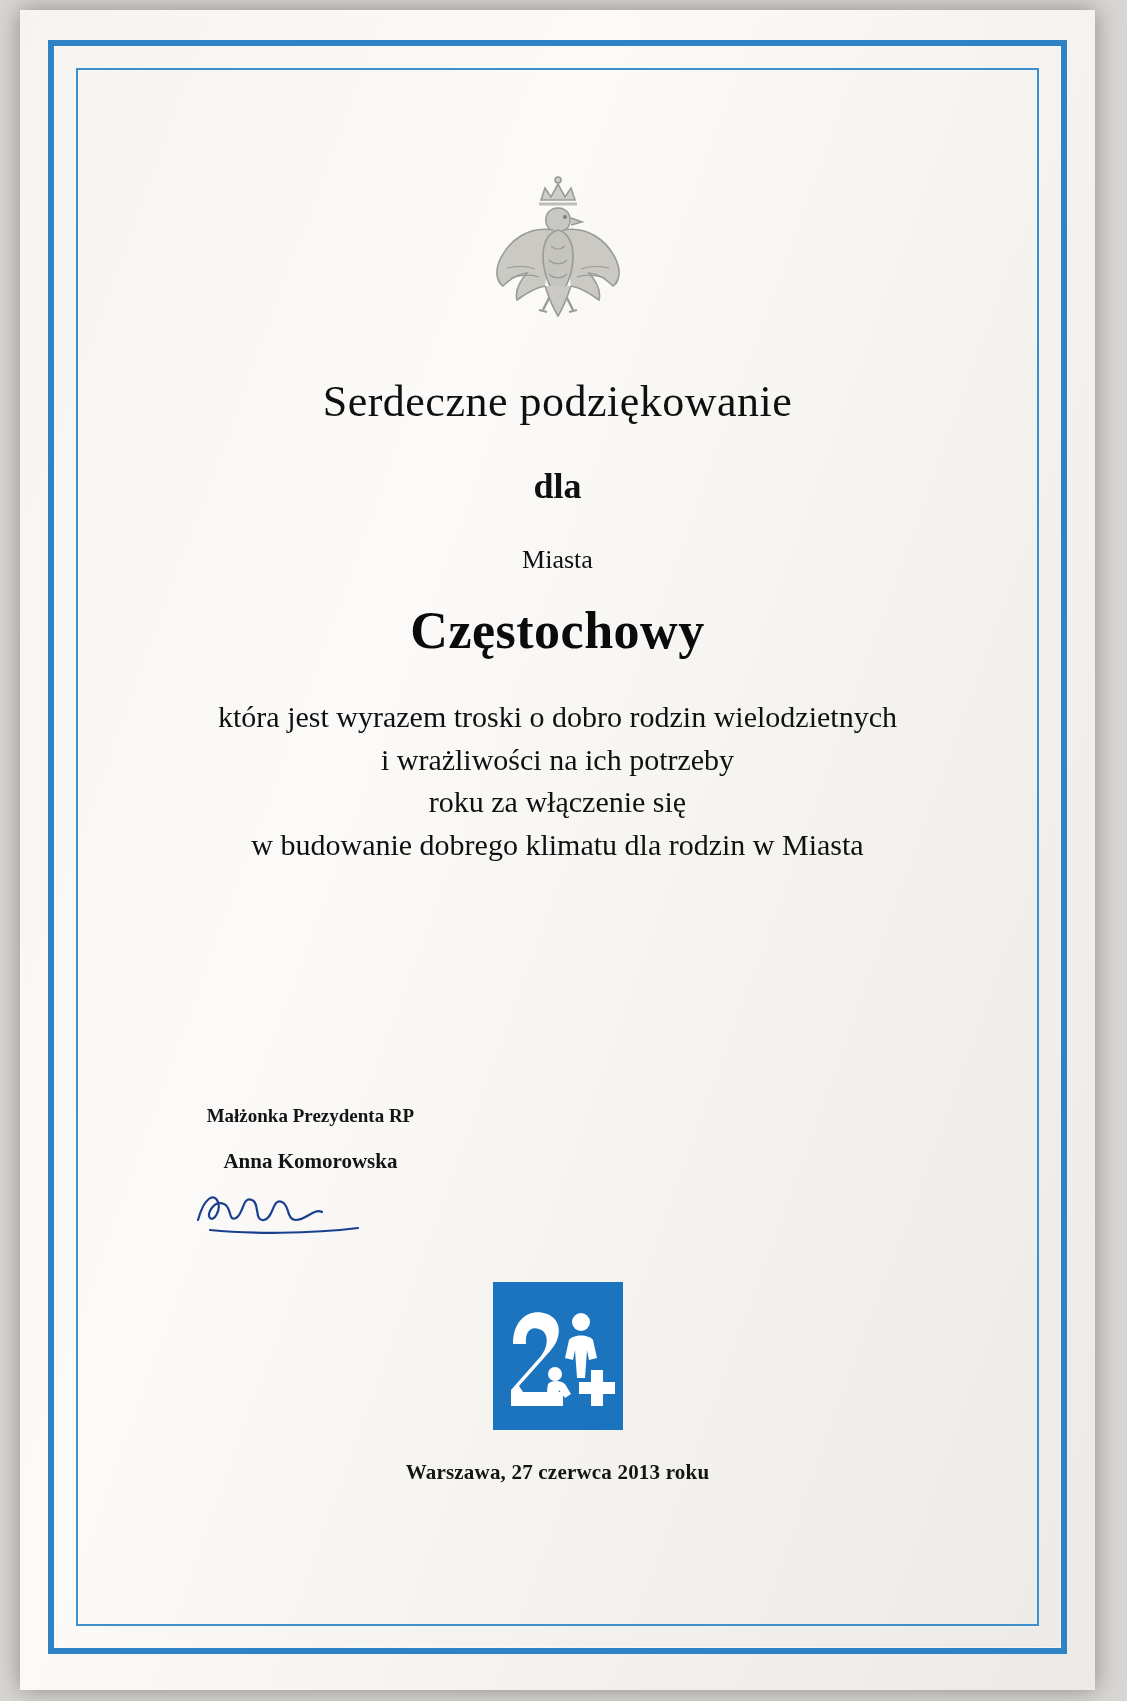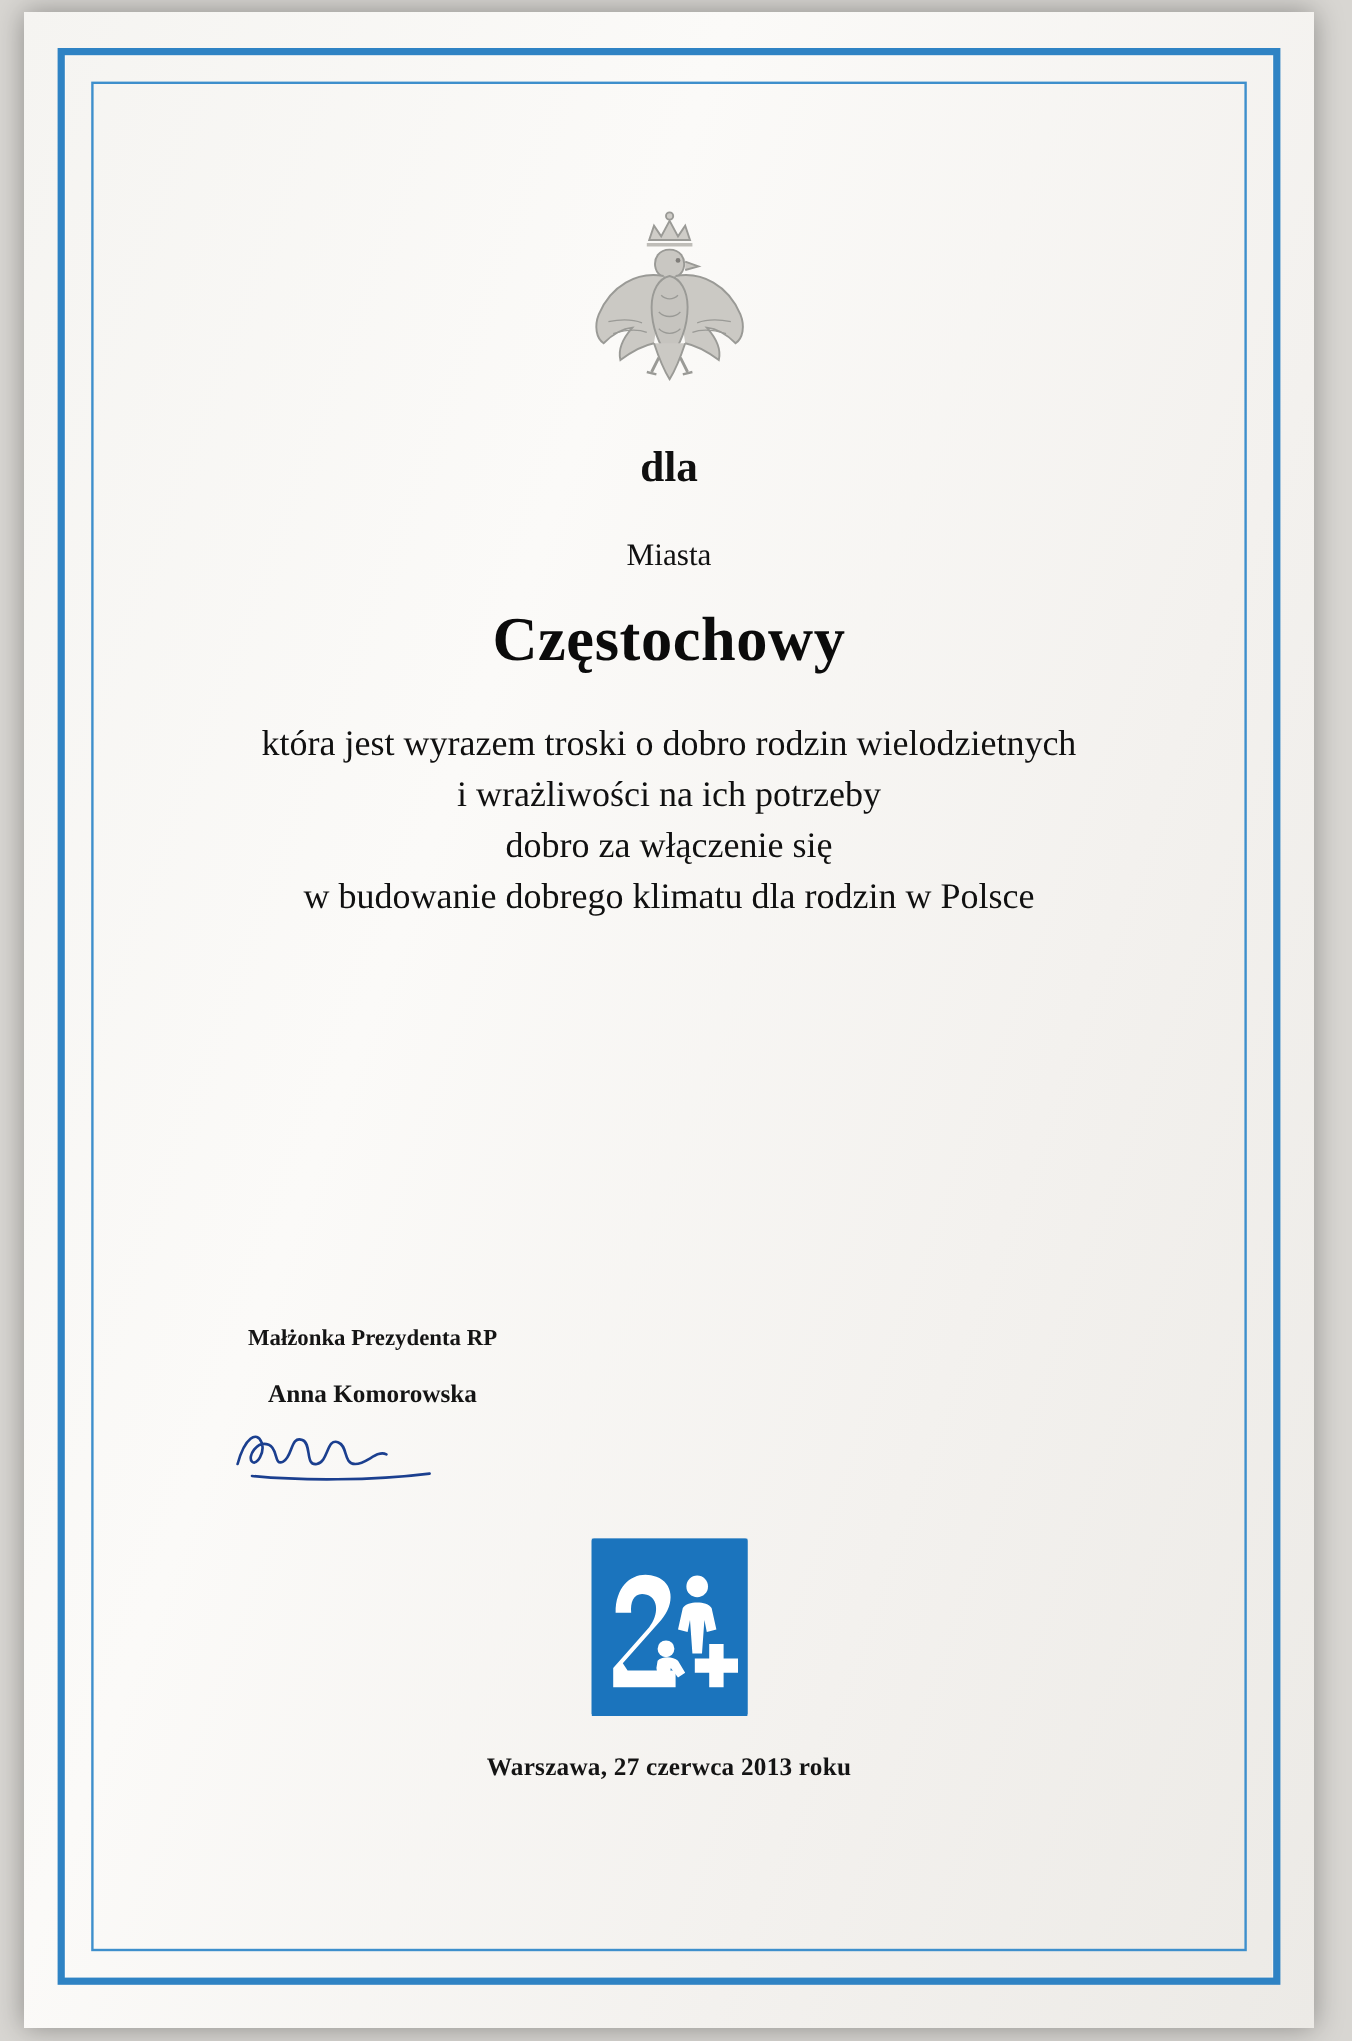"Serdeczne podziękowanie" div.title { html: none -> <div>Serdeczne podziękowanie</div> }
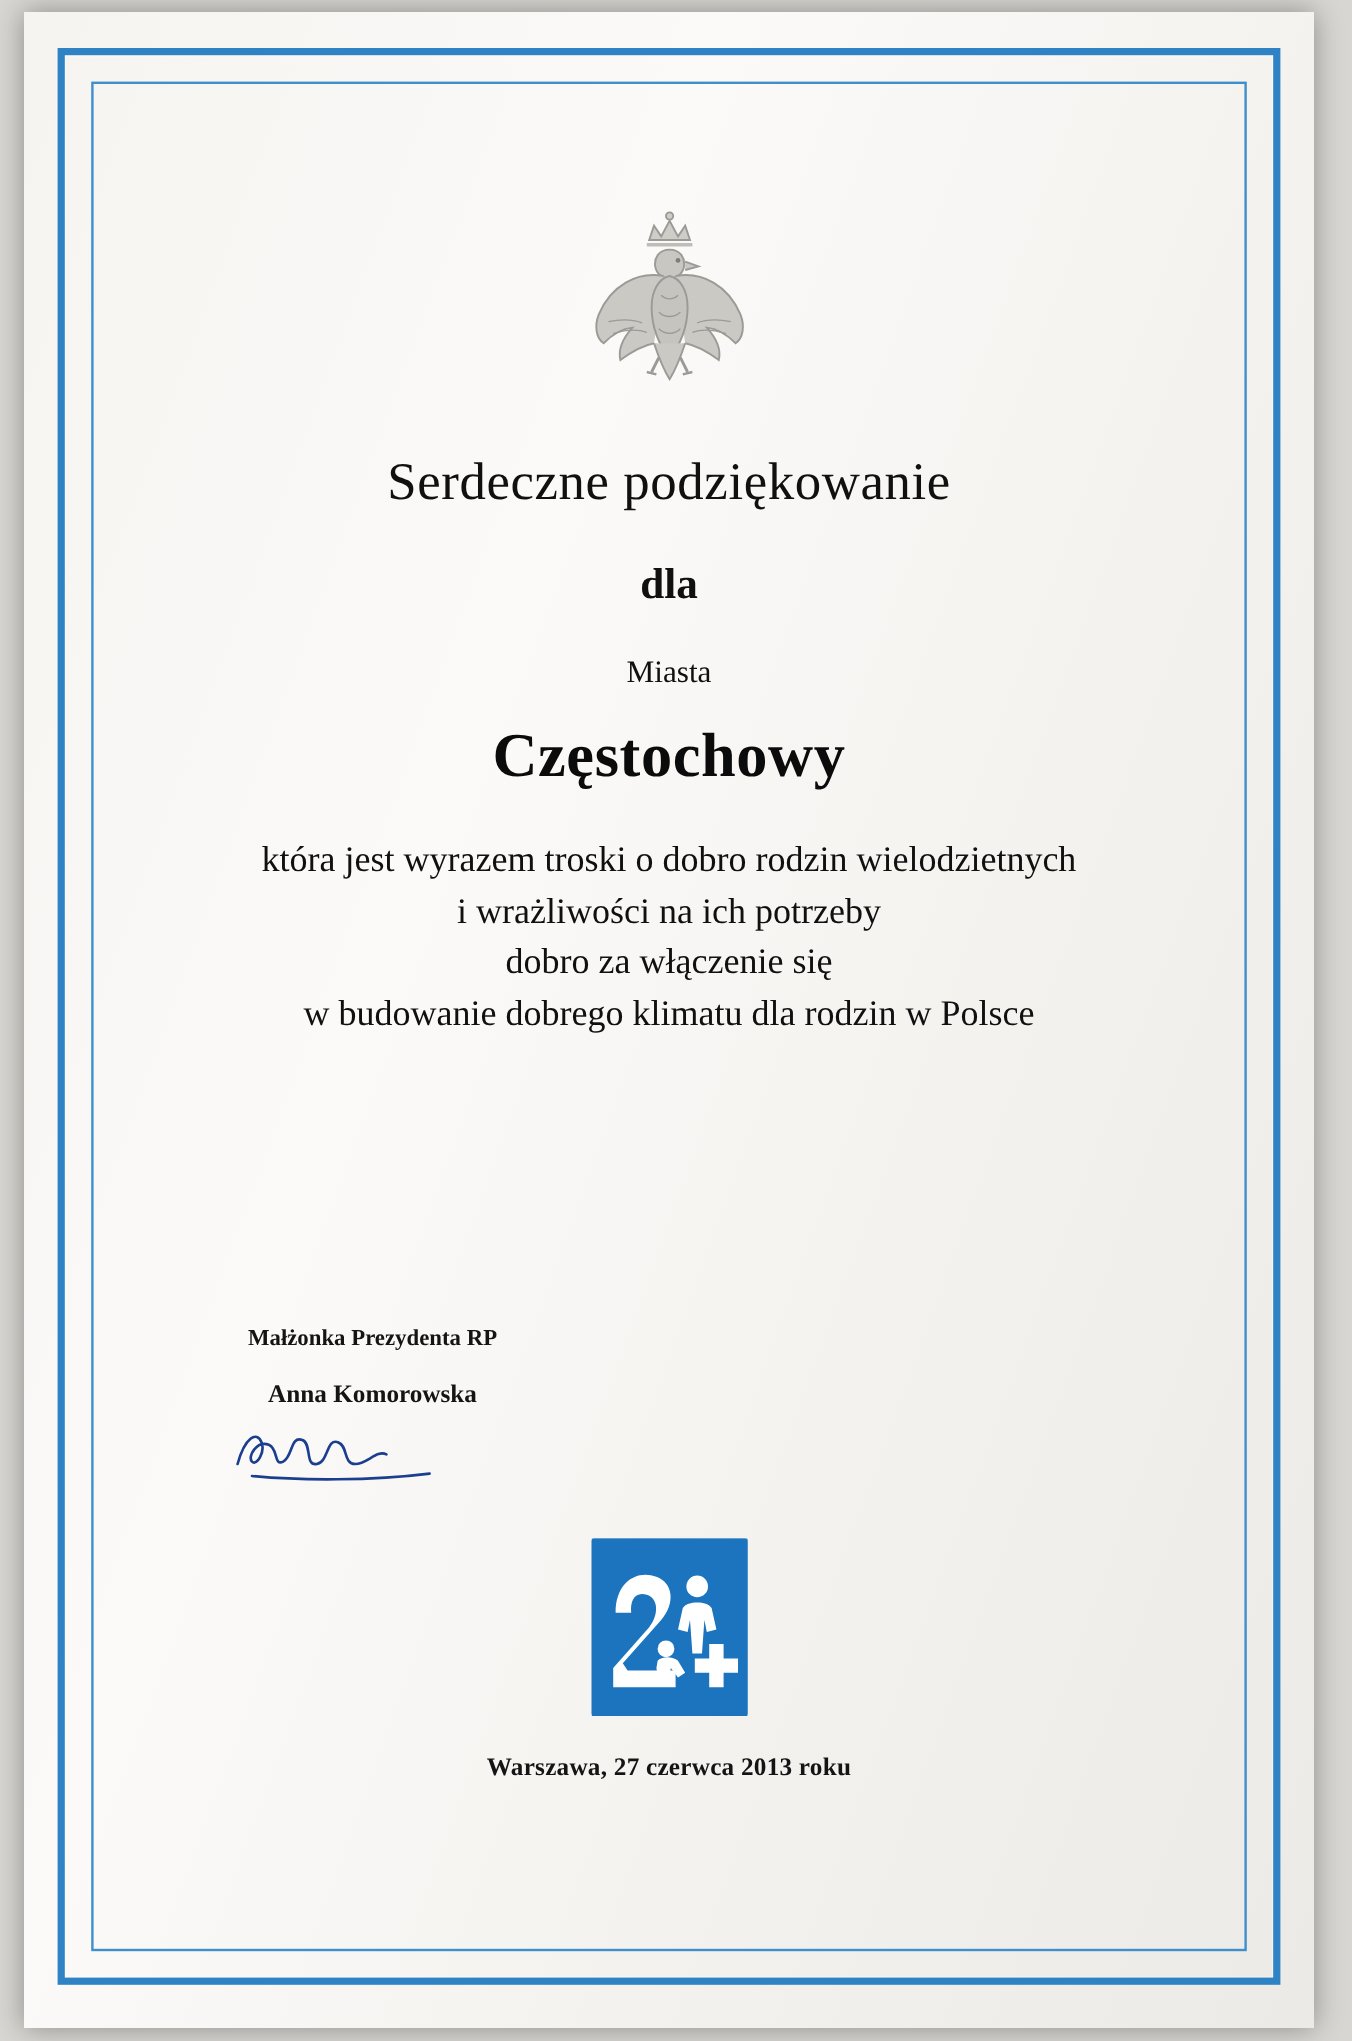"dobro za włączenie się" div { text: dobro -> roku }
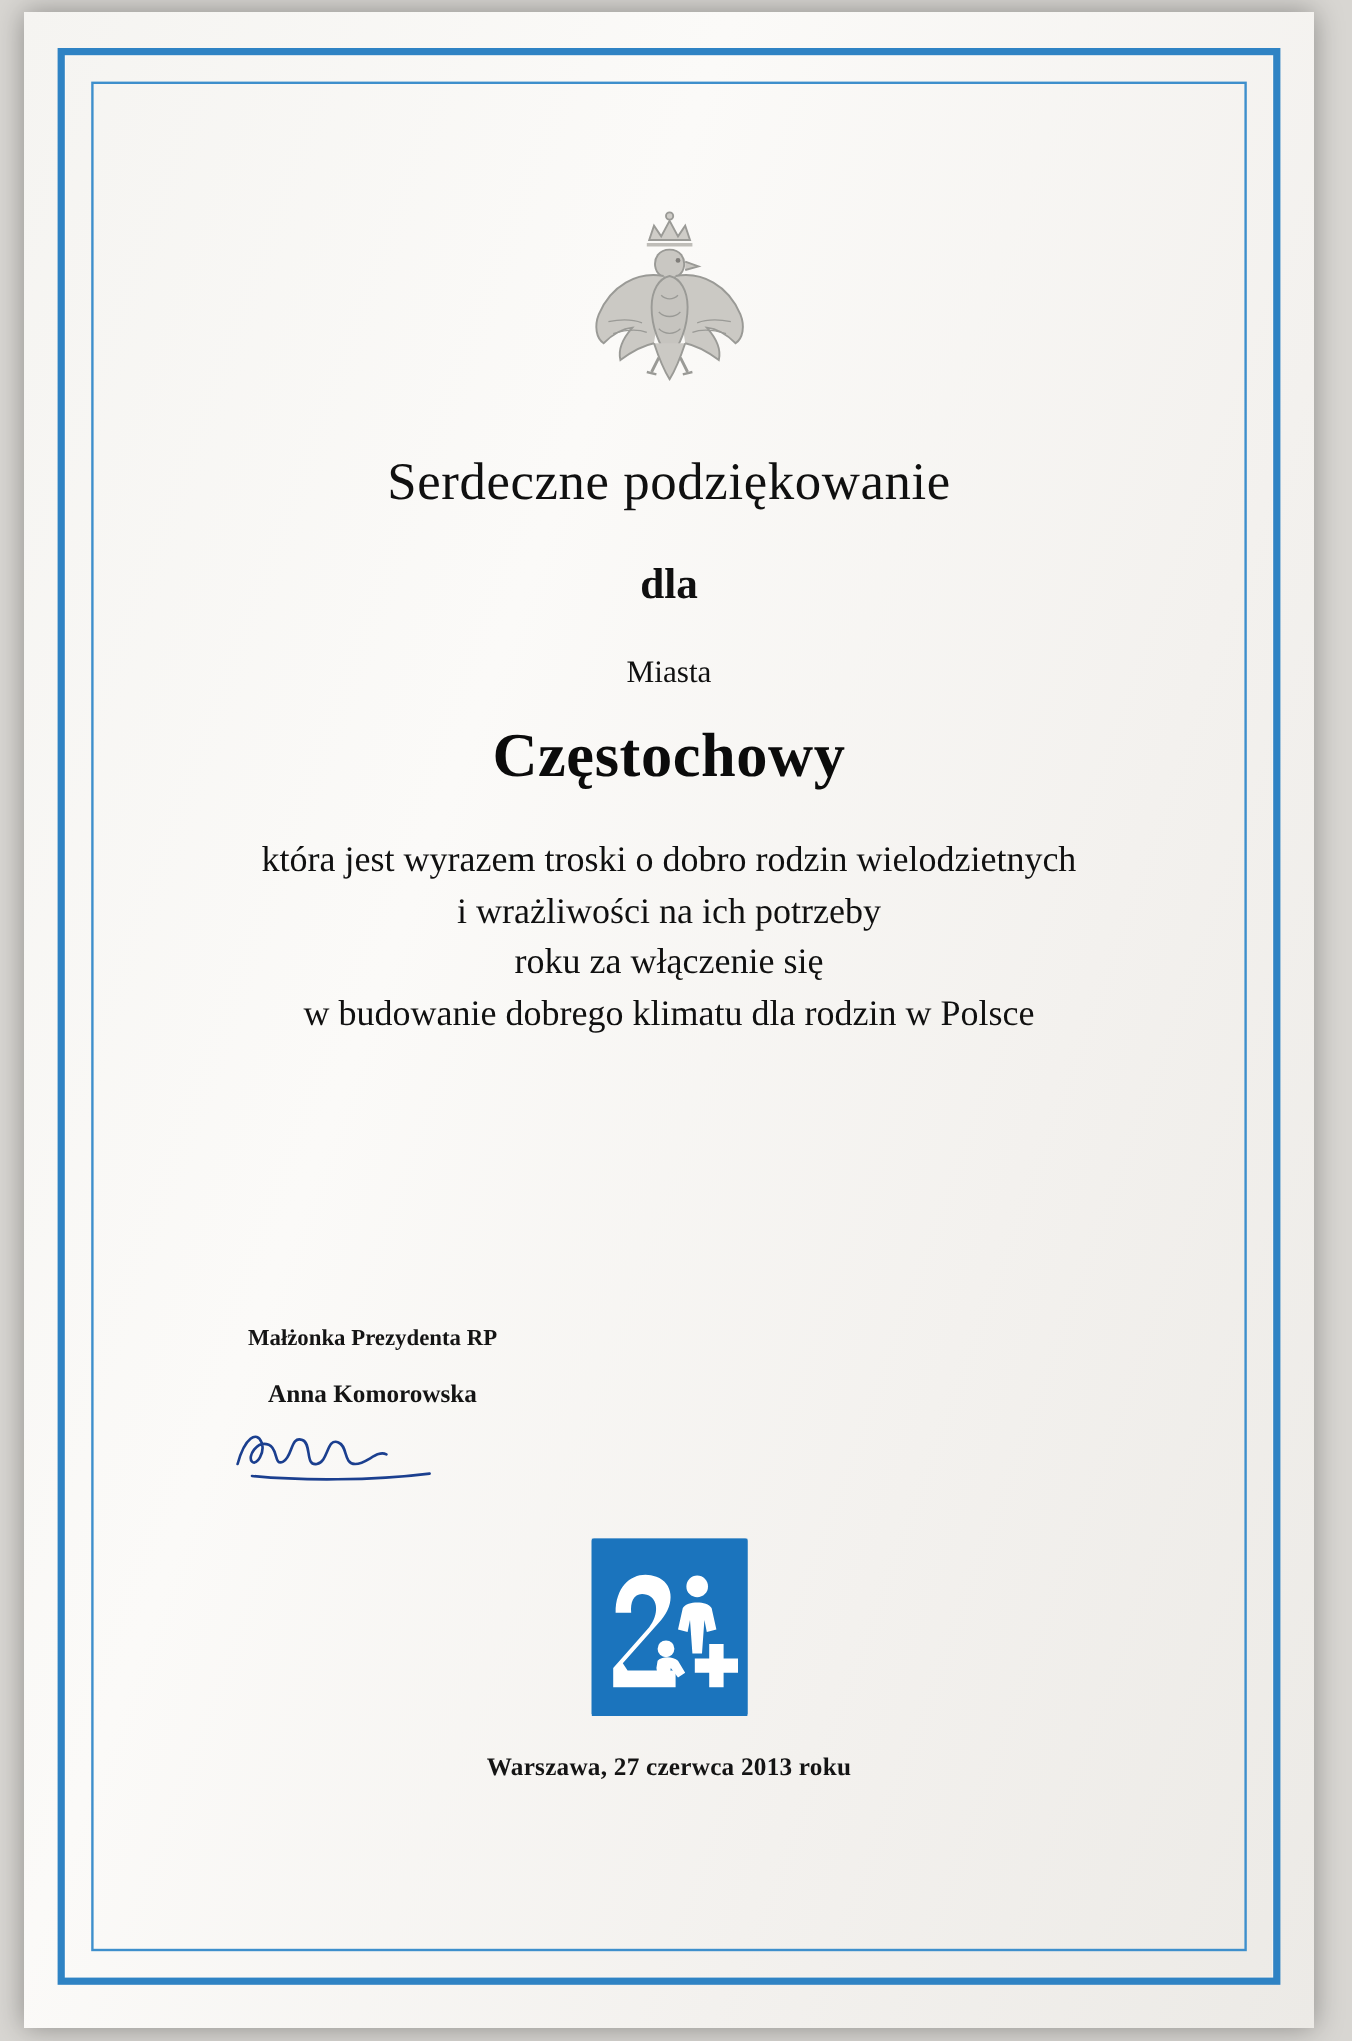"w budowanie dobrego klimatu dla" div { text: Polsce -> Miasta }
